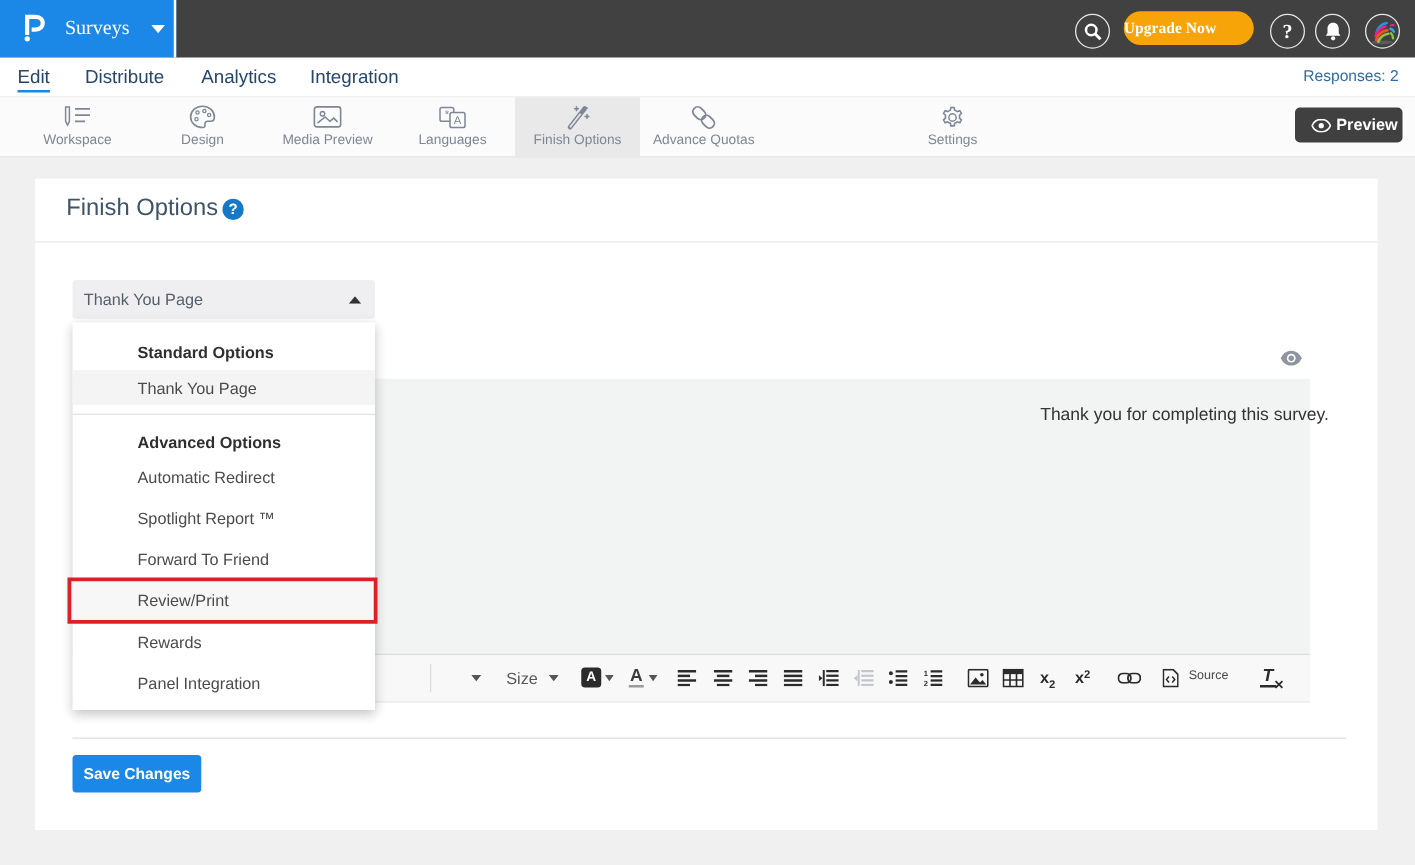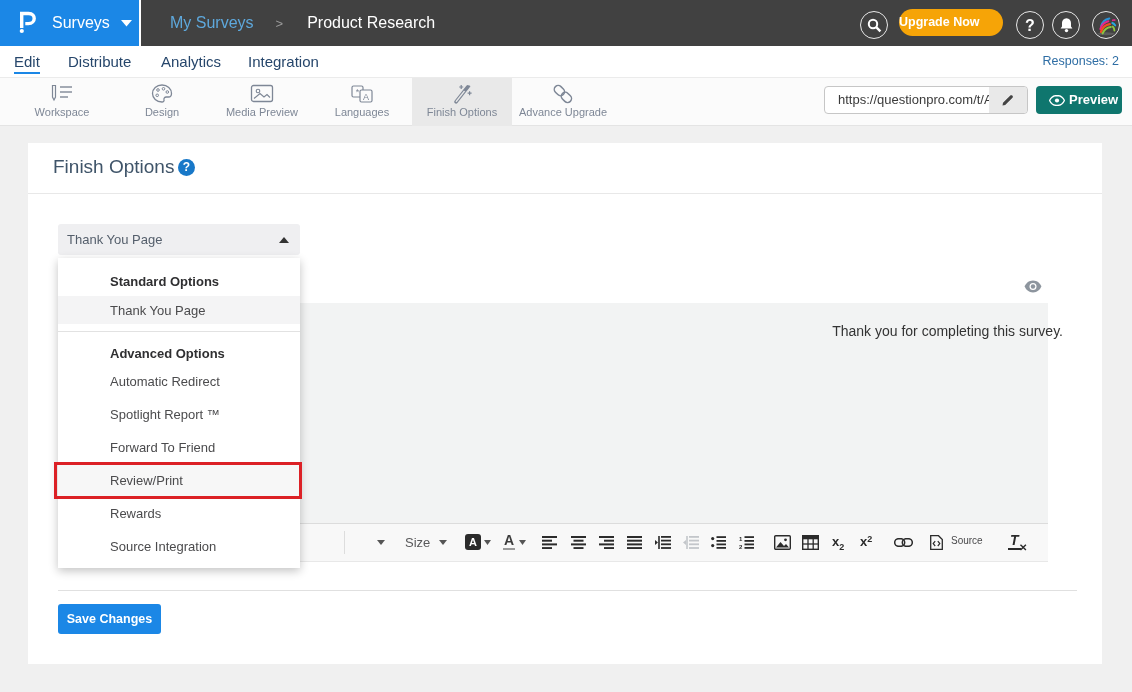"Surveys" #topbar { font-family: none -> Liberation Serif, serif }
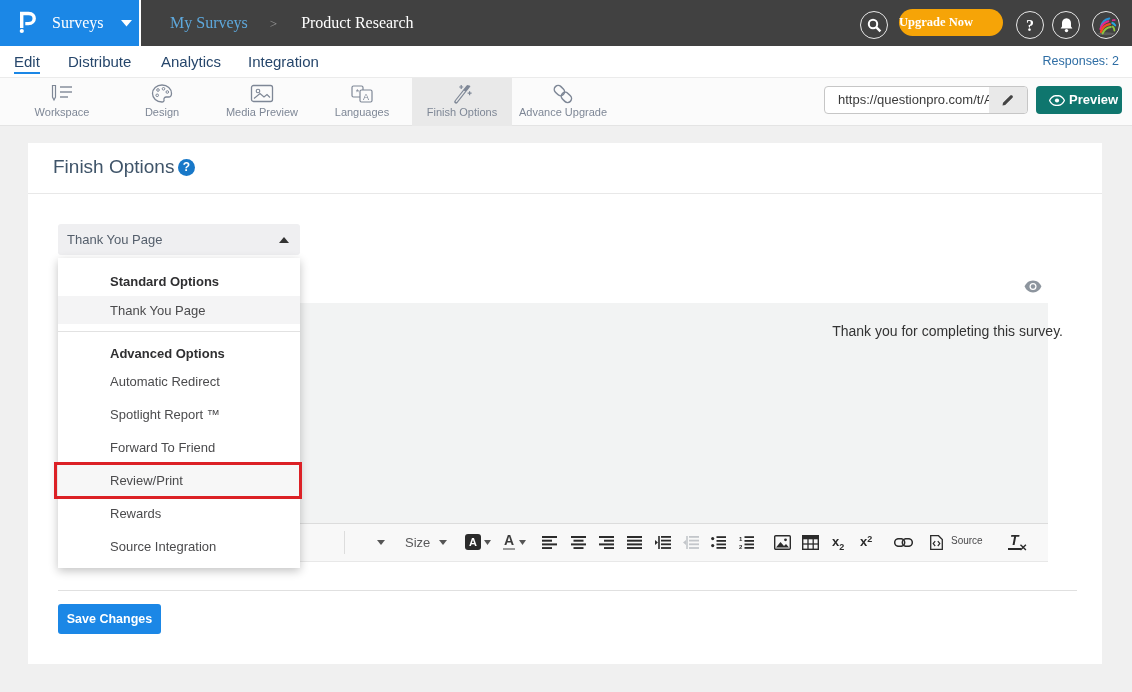"My Surveys > Product Research" div { html: <div><span>My Surveys</span><span>&gt;</span><span>Product Research</span></div> -> none }
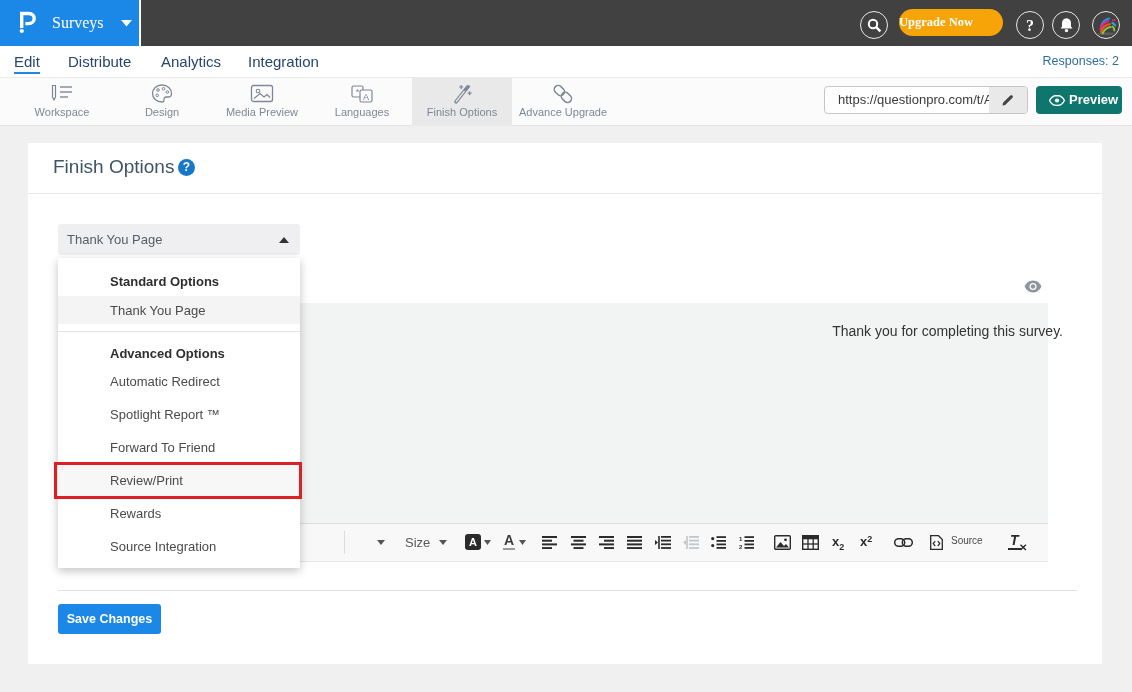"https://questionpro.com/t/A" div { html: <div>https://questionpro.com/t/A <div></div> <svg> <path></path> </svg> </div> -> none }
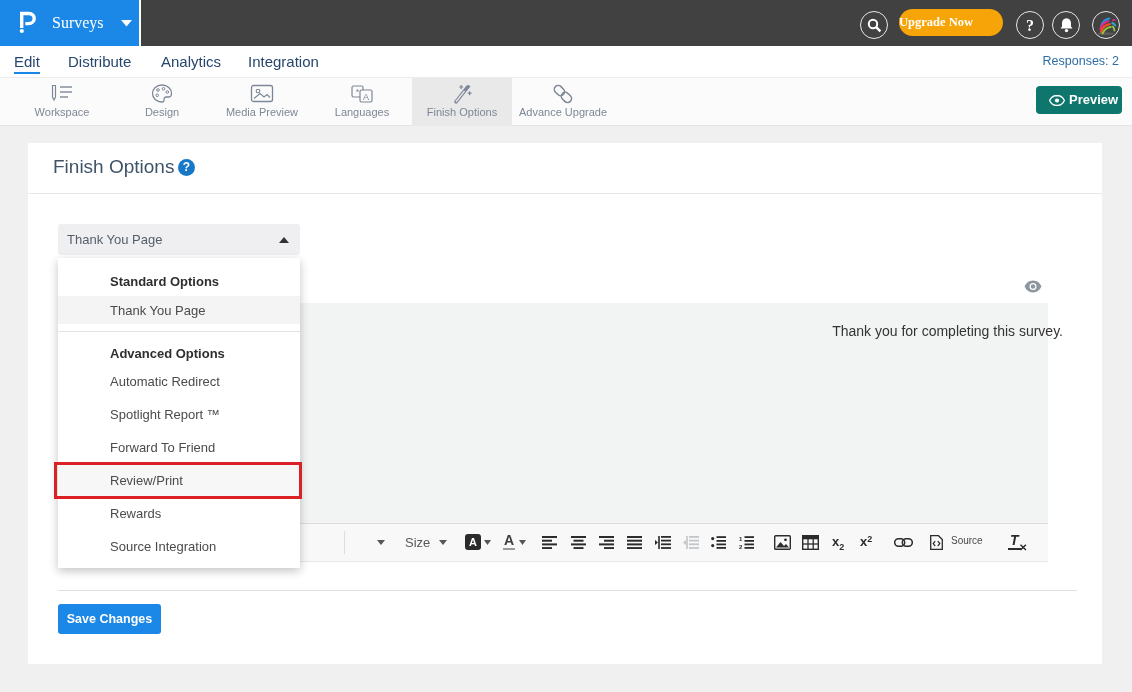"Preview" #previewbtn { background: #0f766e -> #404040 }
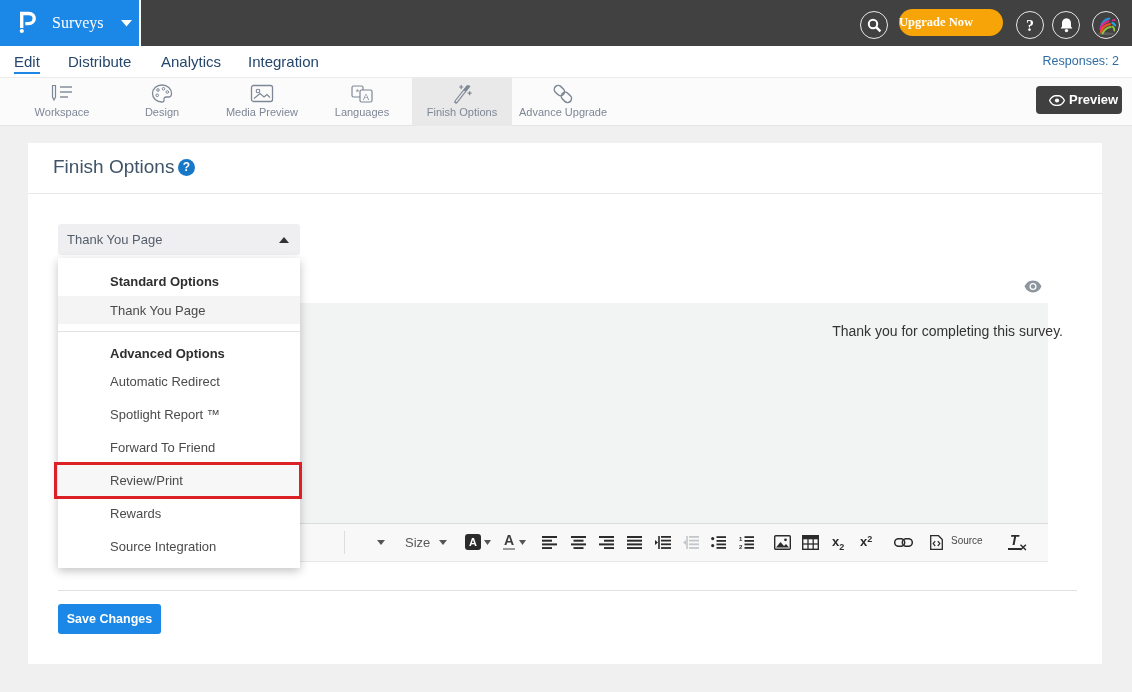"Advance Upgrade" div.lb { text: Upgrade -> Quotas }
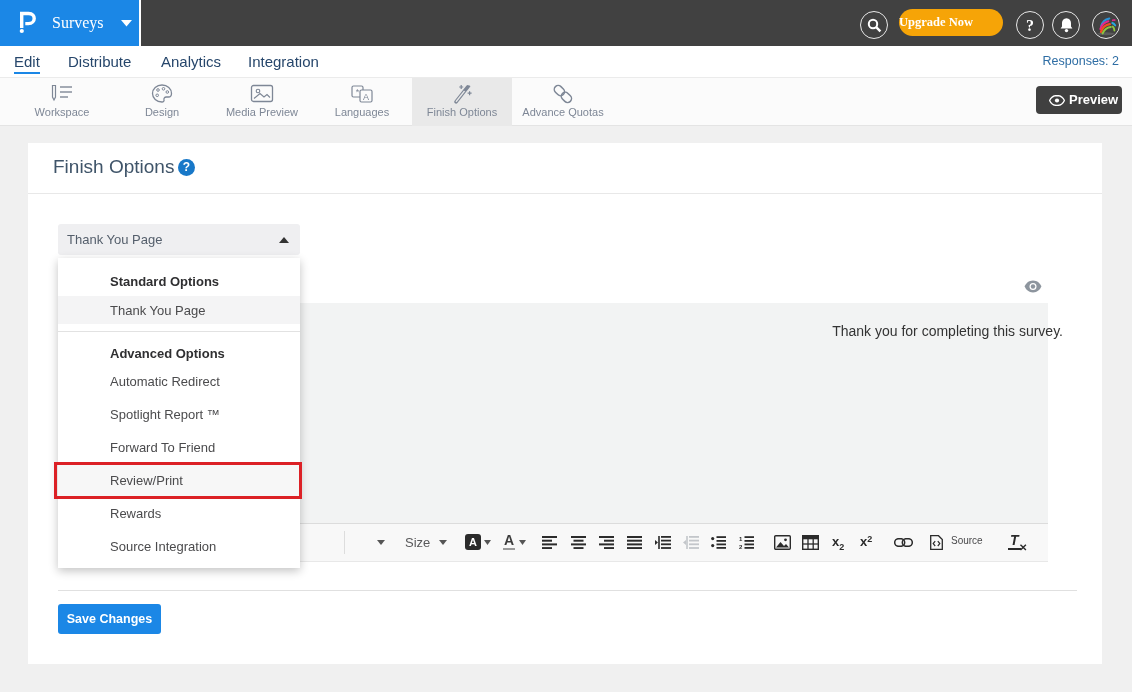"Settings" div.tool { html: none -> <div> <div><svg> <circle></circle> <path></path> </svg></div> <div>Settings</div> </div> }
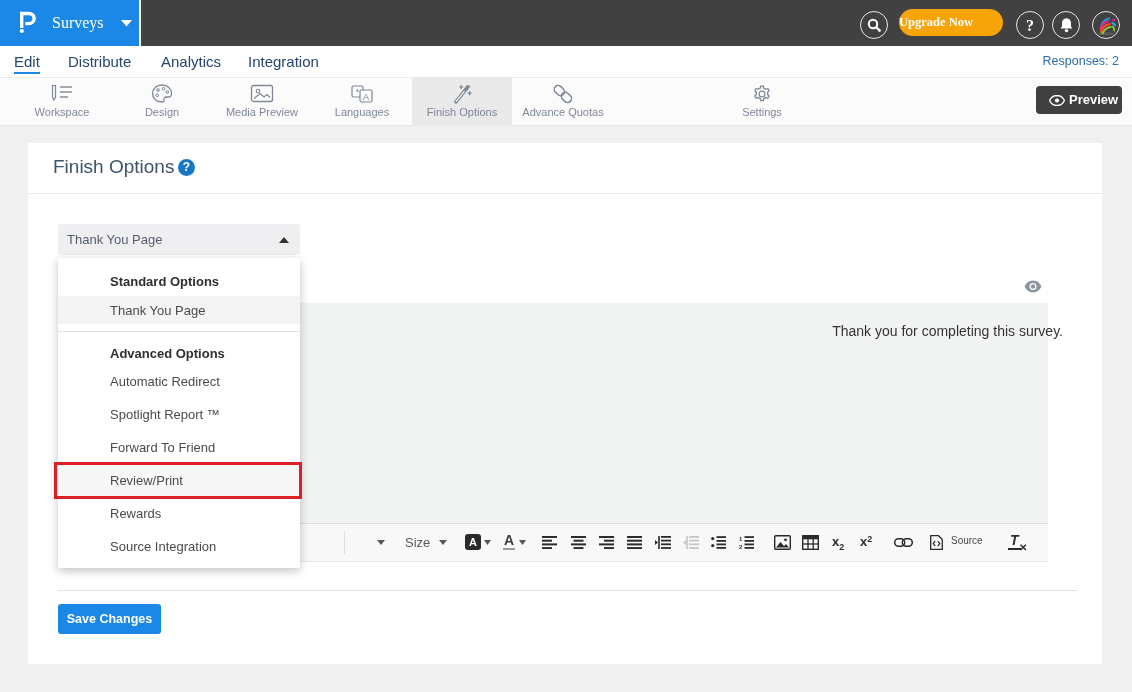"Source Integration" div.mi { text: Source -> Panel }
